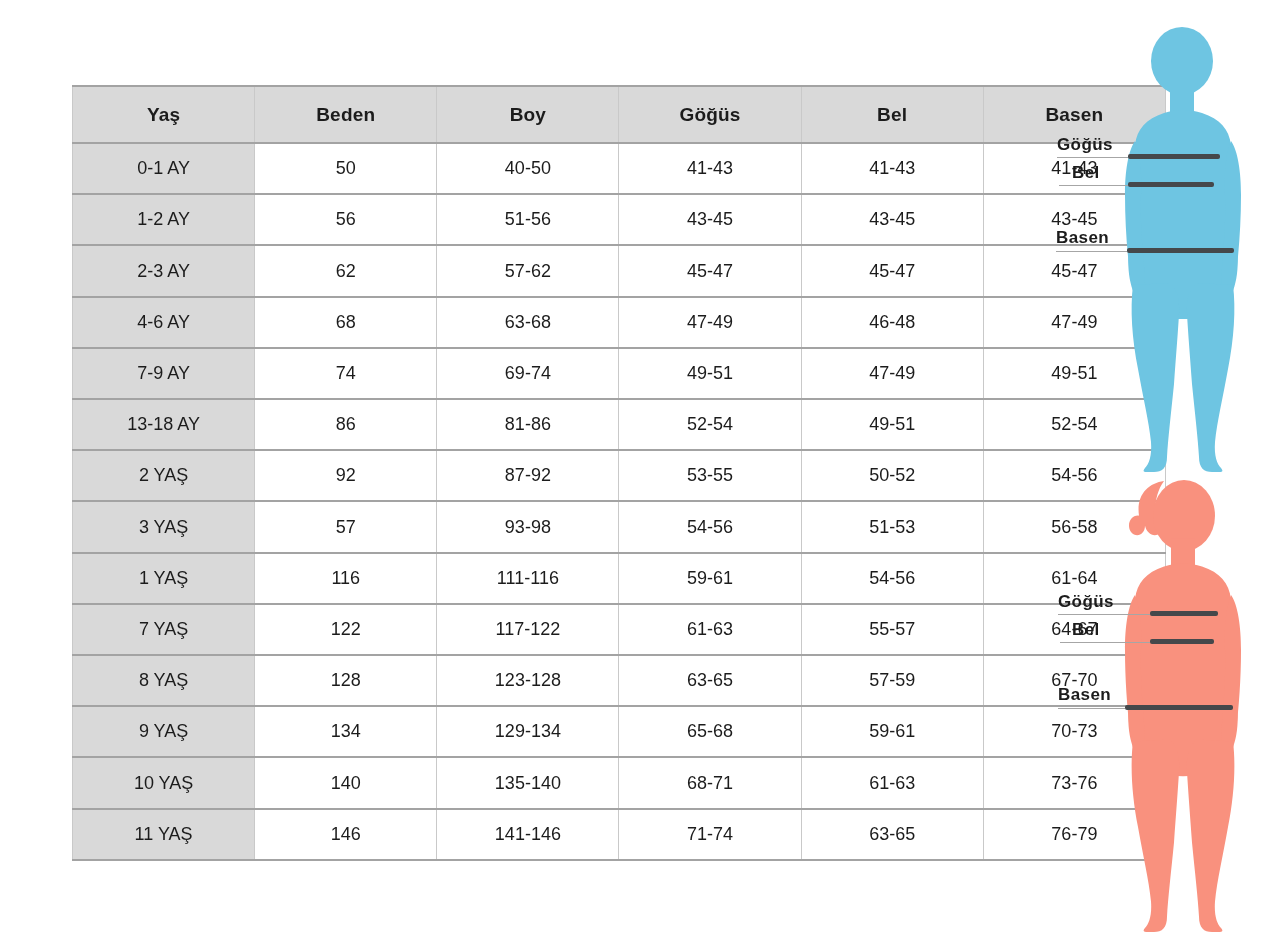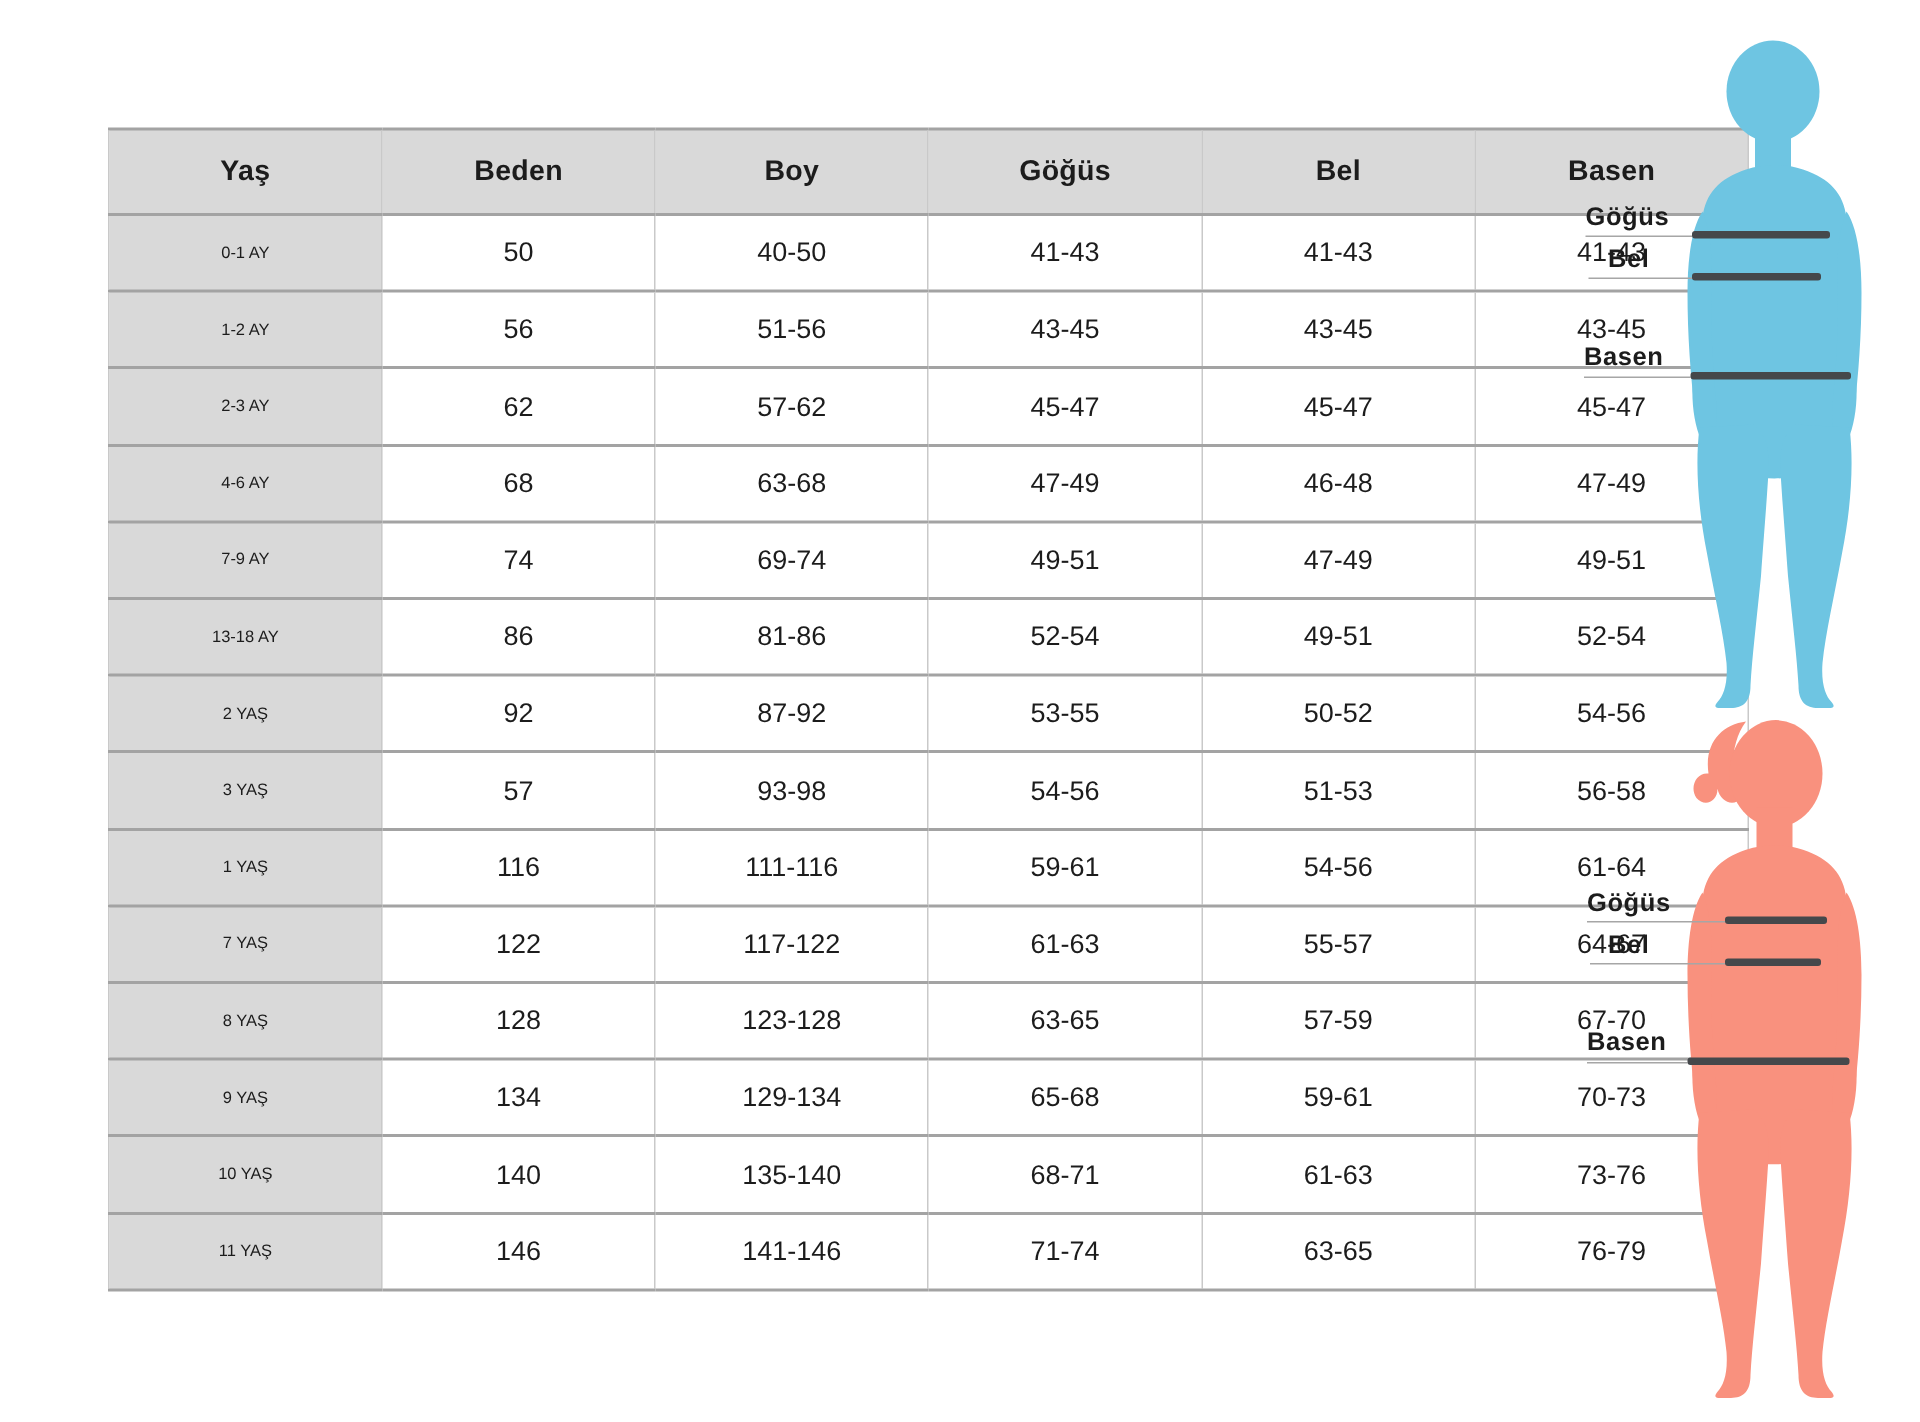"0-1 AY" #size-table td:first-child { font-size: 11px -> 18px }
